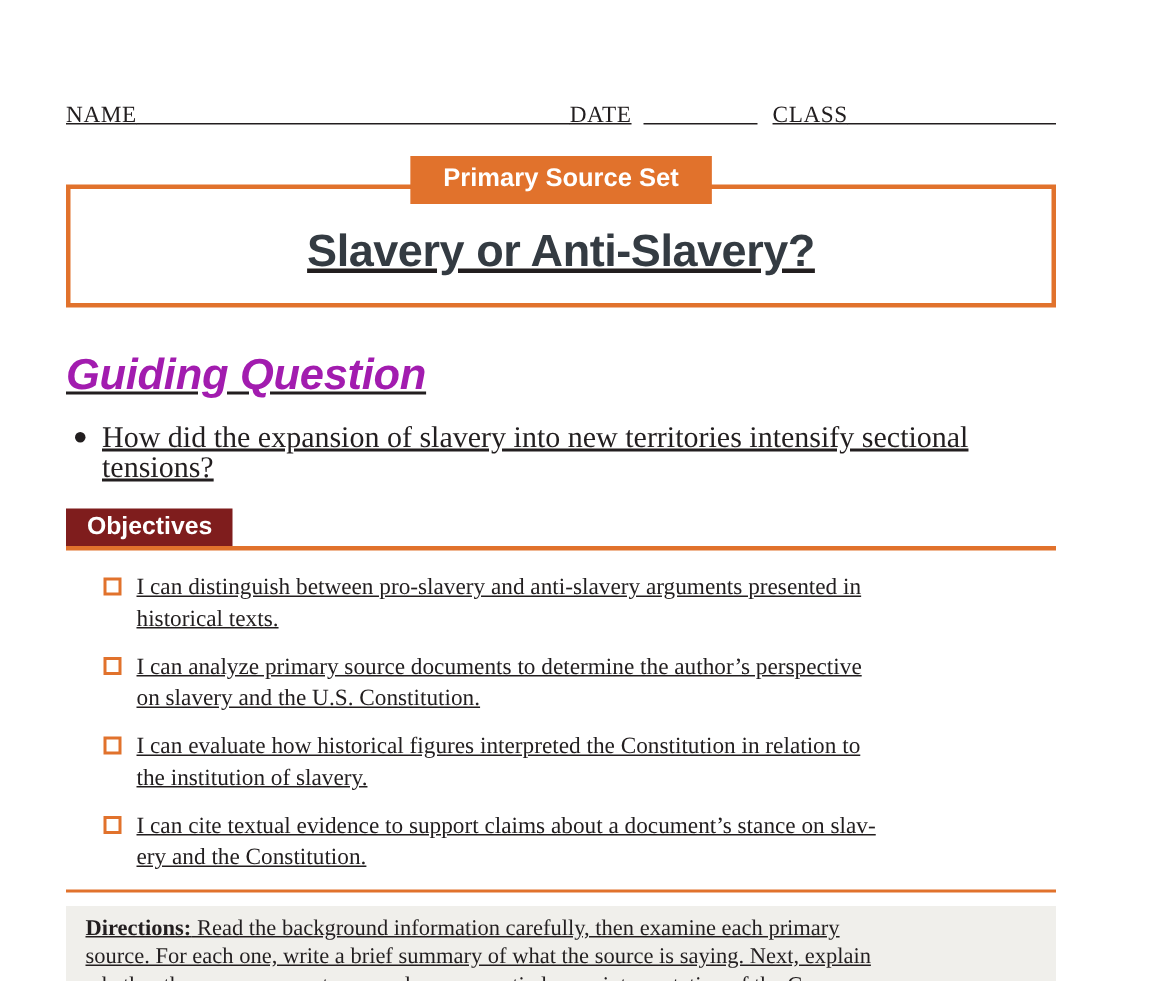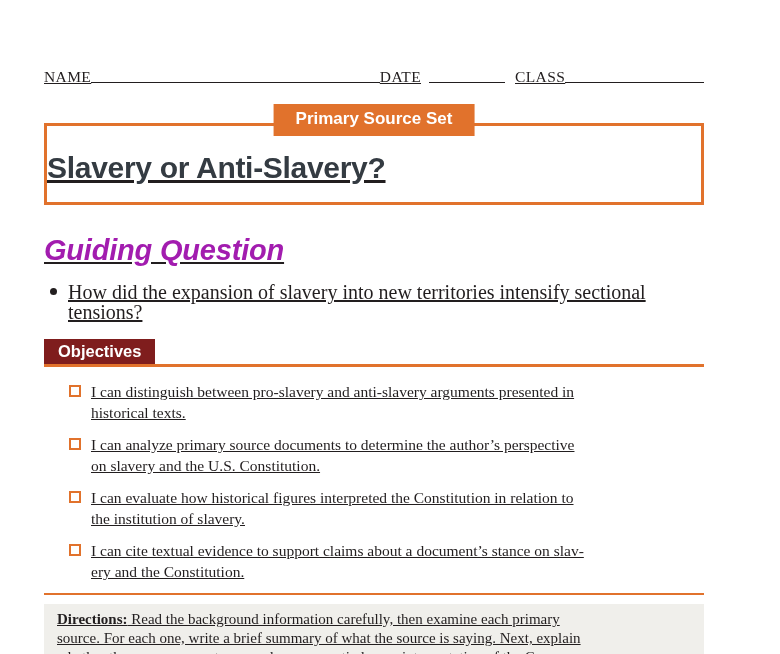"Slavery or Anti-Slavery?" .title-box { justify-content: flex-start -> center }
